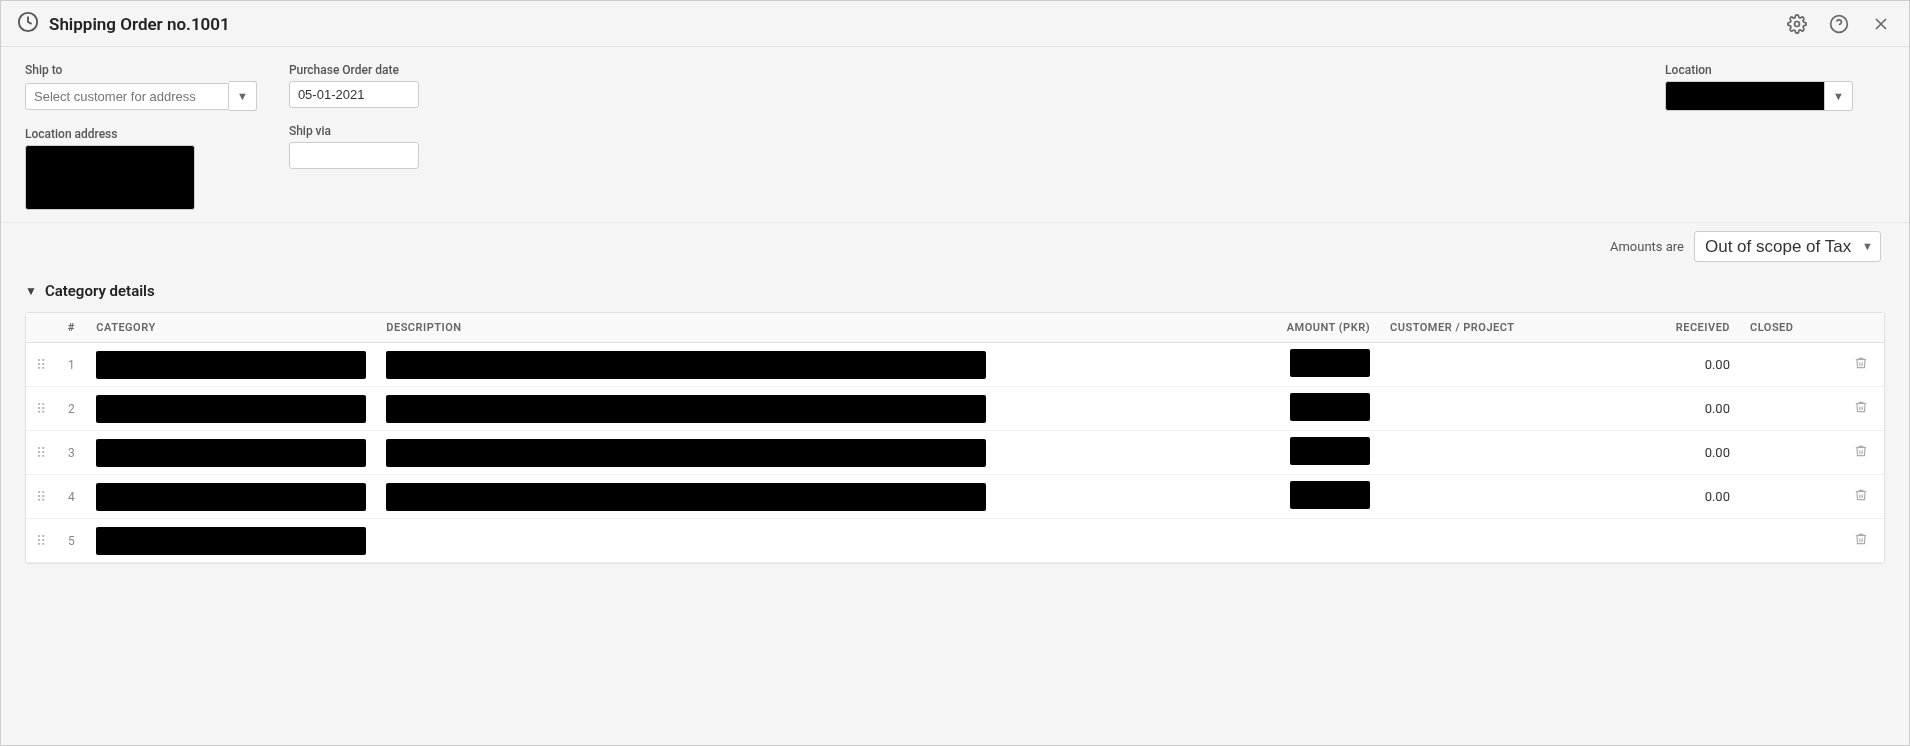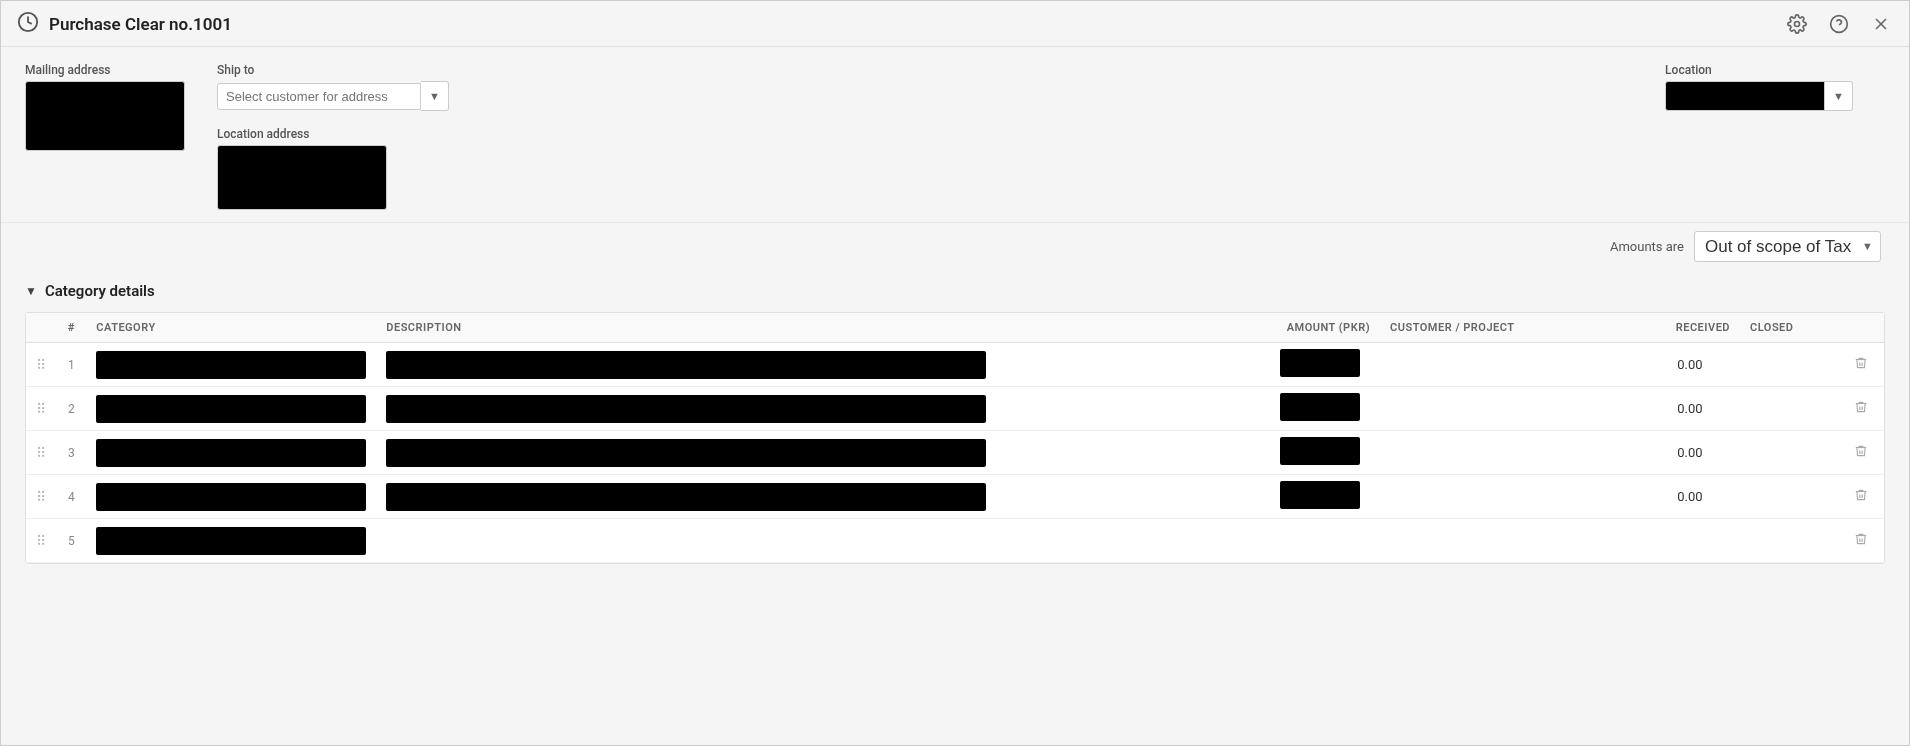"Purchase Clear no.1001" span.title-text { text: Purchase Clear -> Shipping Order }
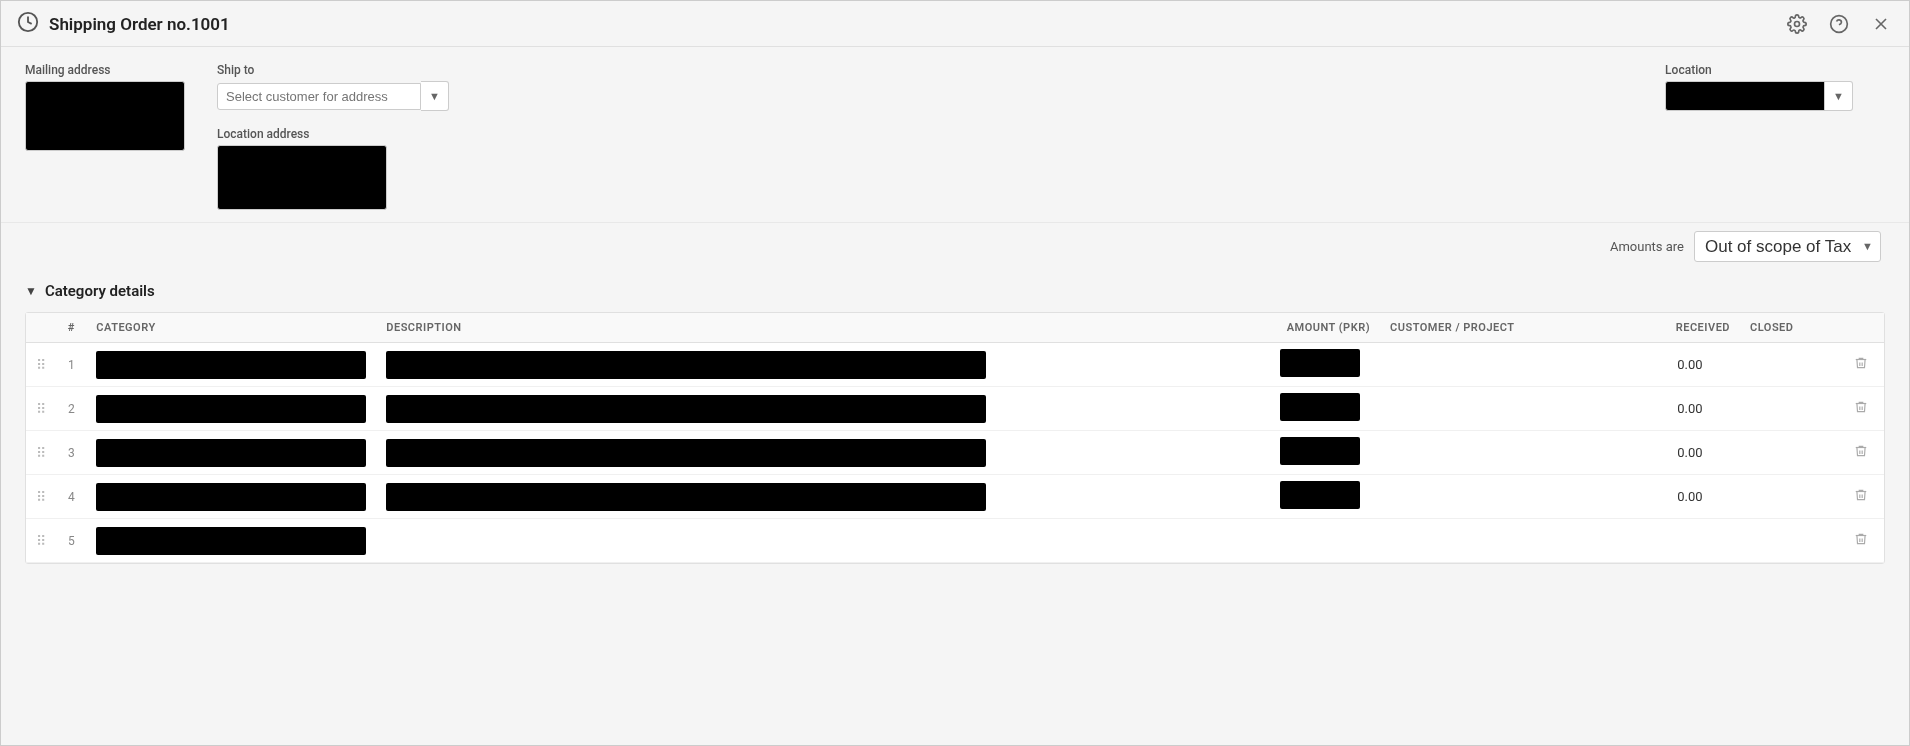"Mailing address" div.form-col { html: <div> <span>Mailing address</span> <div></div> </div> -> none }
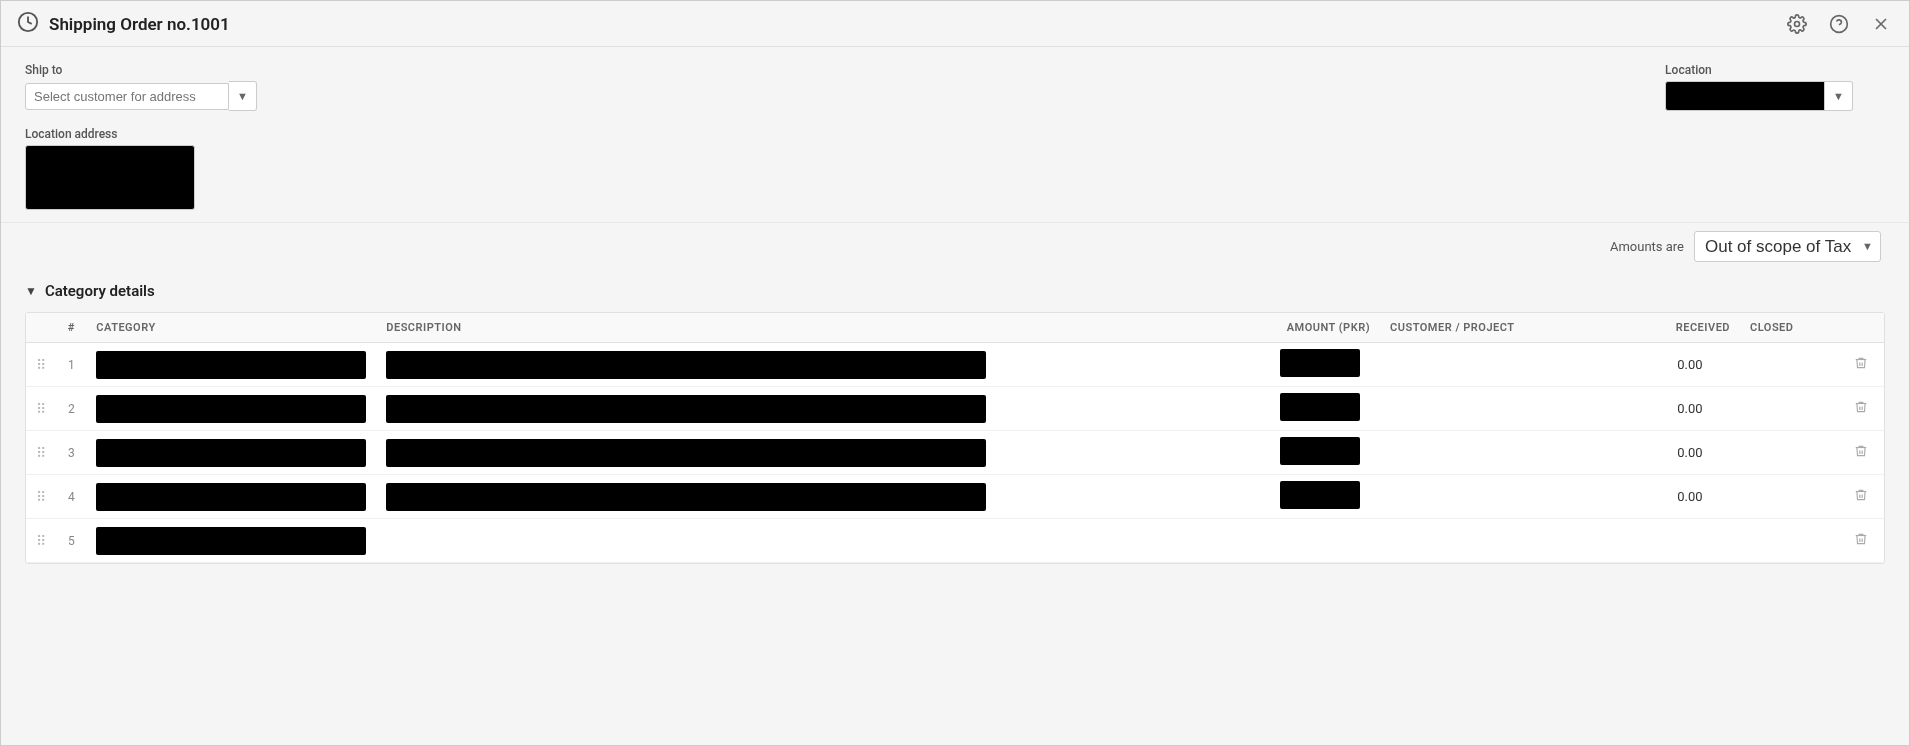"Purchase Order date" div.form-col { html: none -> <div> <span>Purchase Order date</span> <input> <span>Ship via</span> <input> </div> }
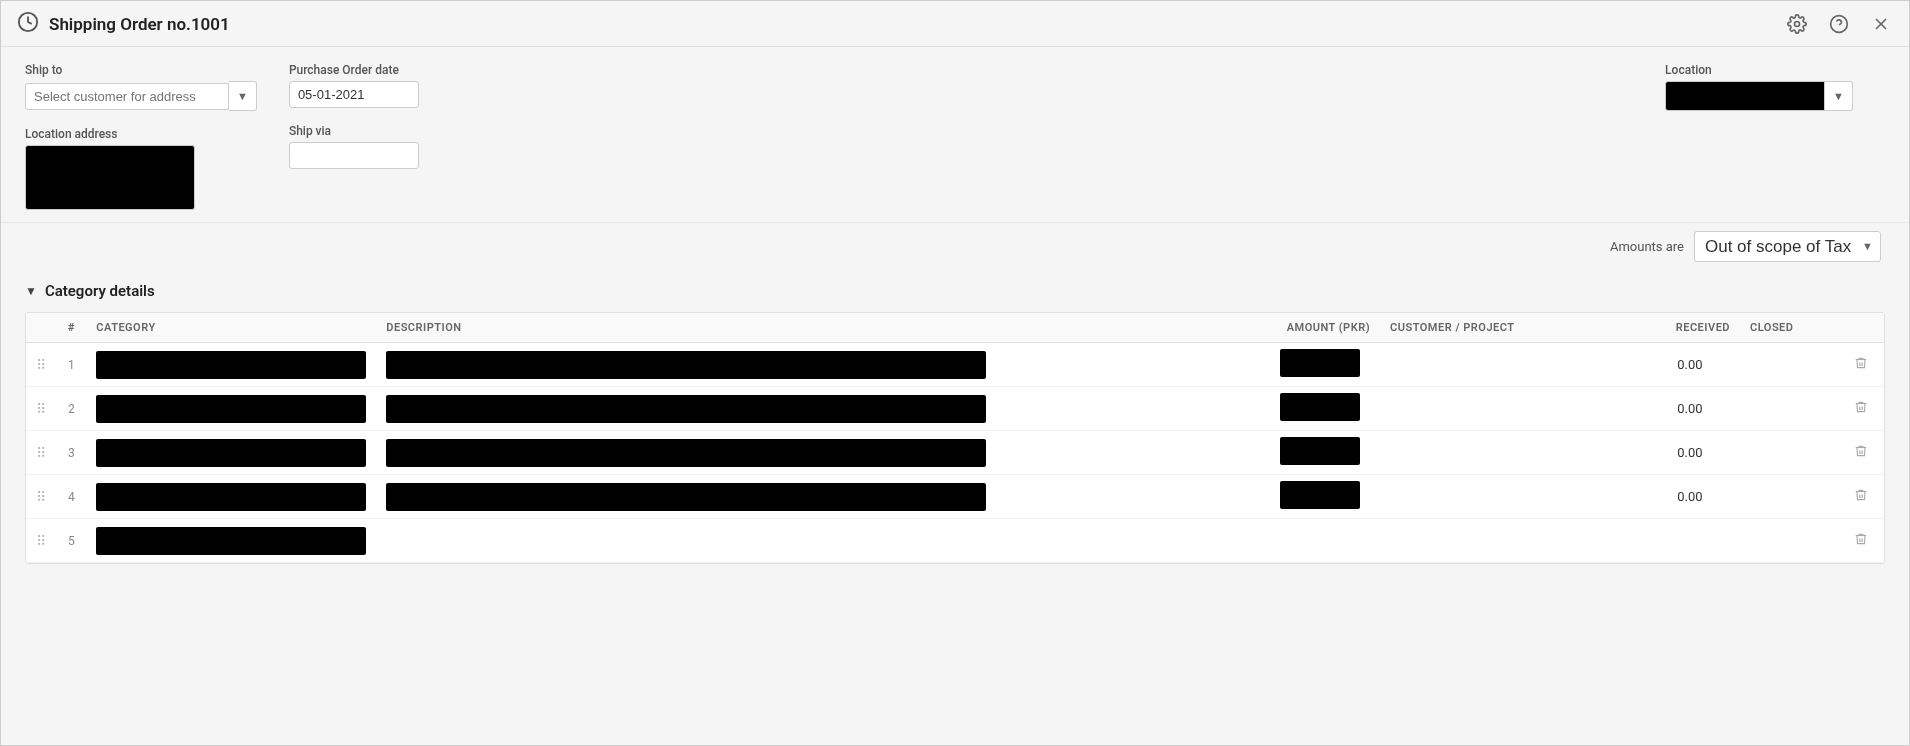"0.00" tbody td.right { text-align: center -> right }
